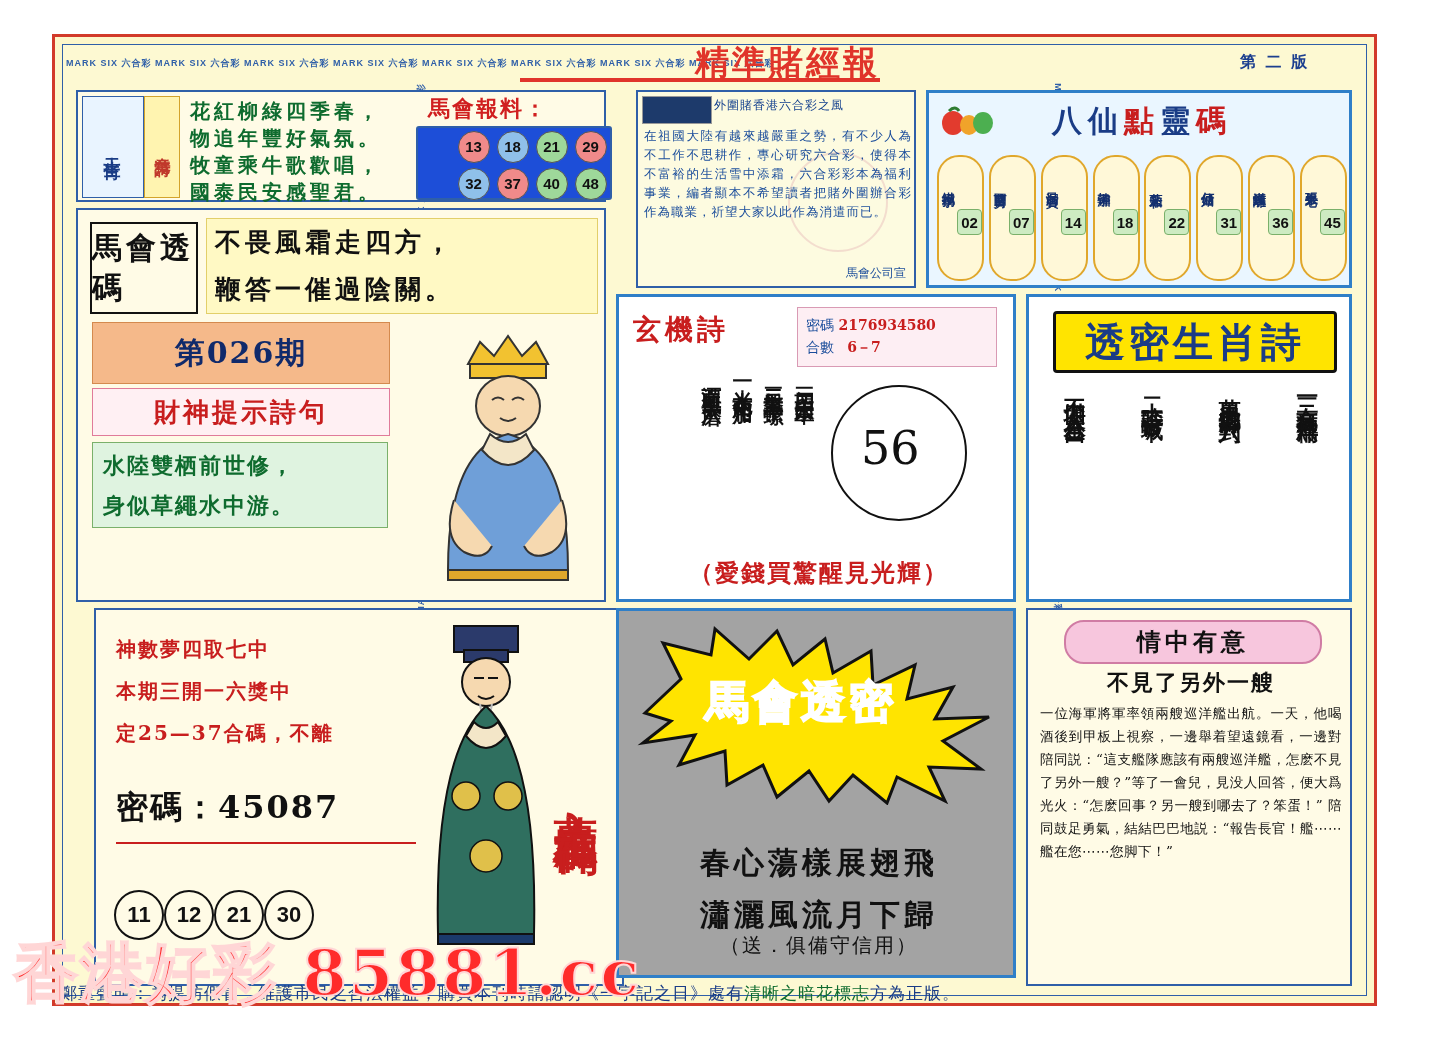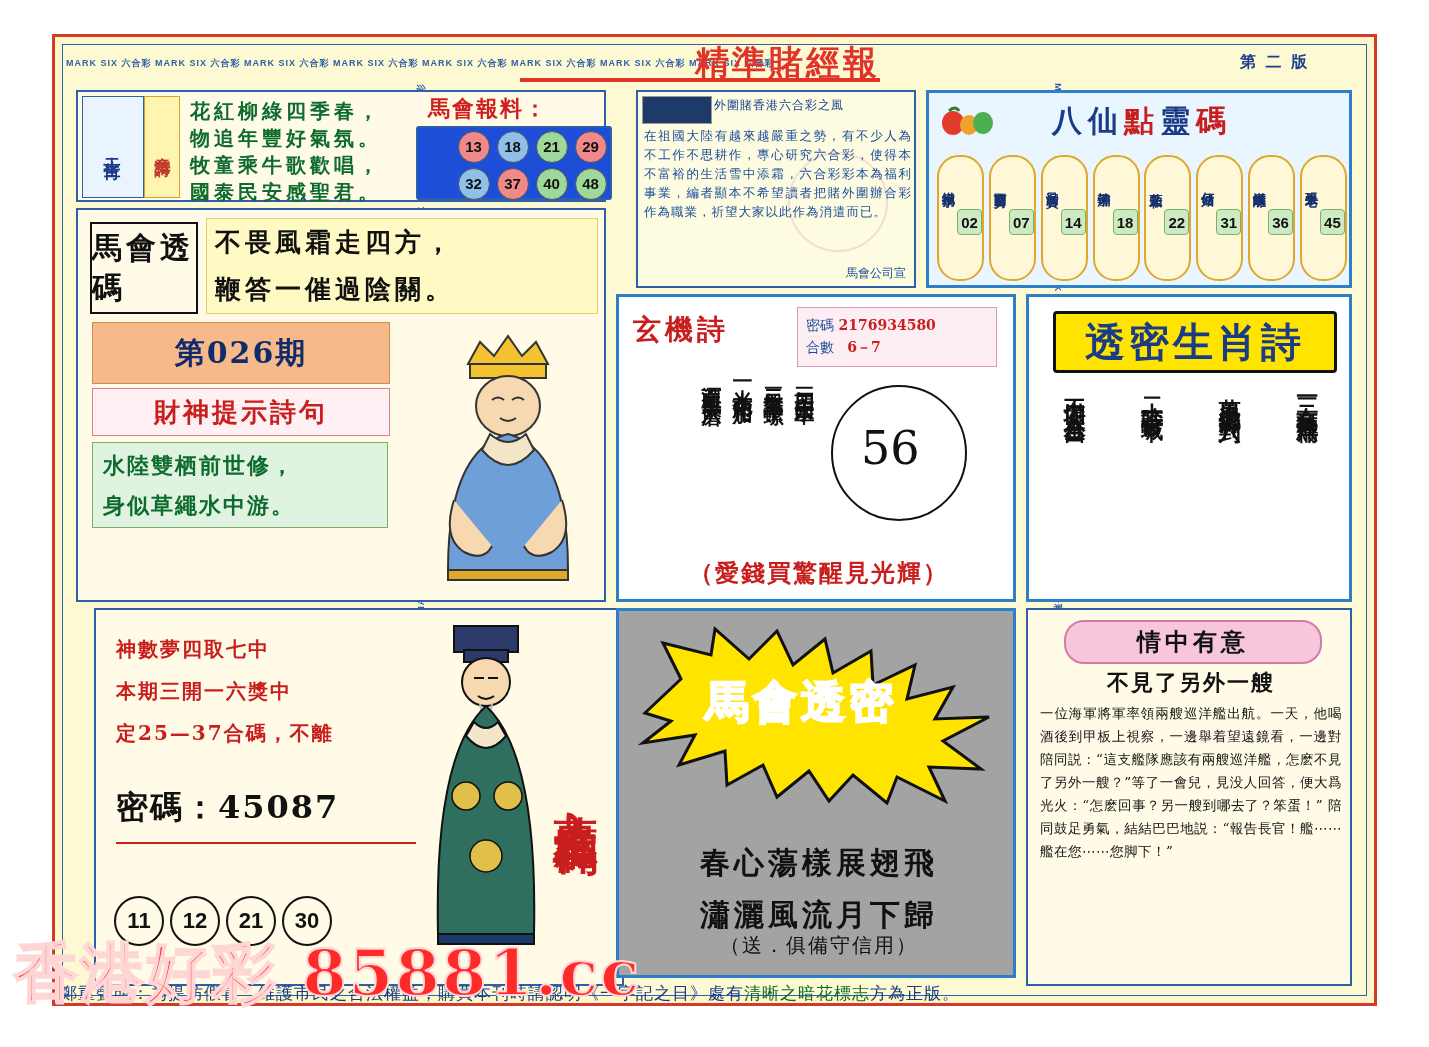"11" #dream .balls { gap: 6px -> 0; top: 286px -> 280px }
